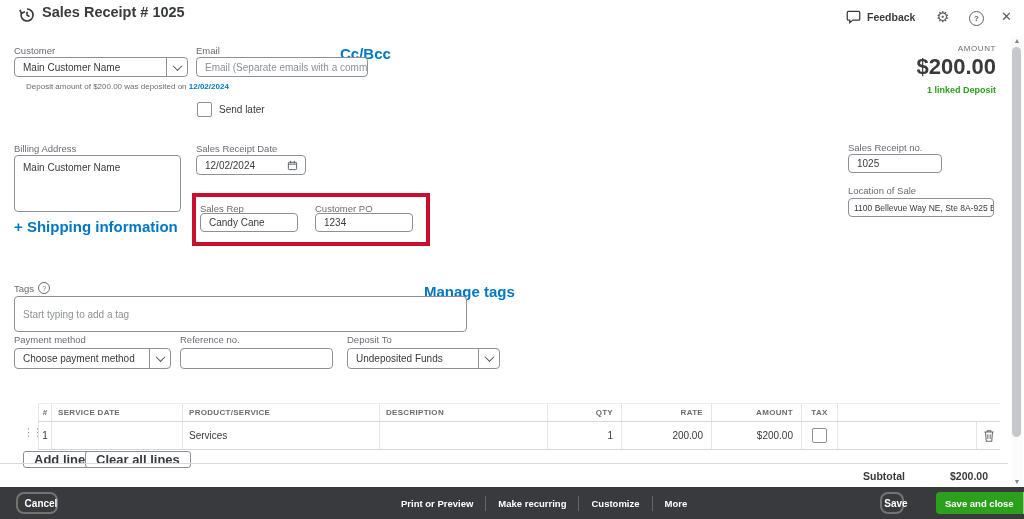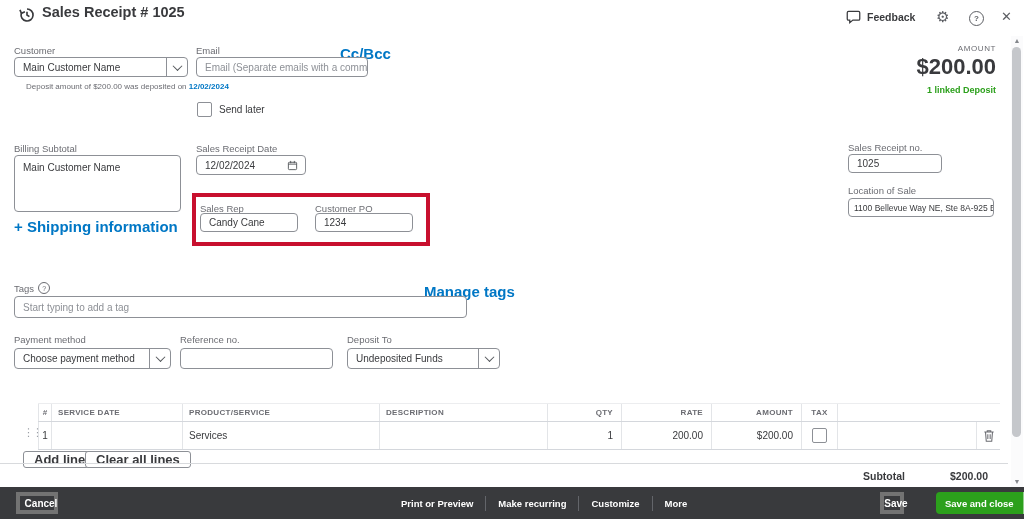"Billing Subtotal" div.lbl { text: Subtotal -> Address }
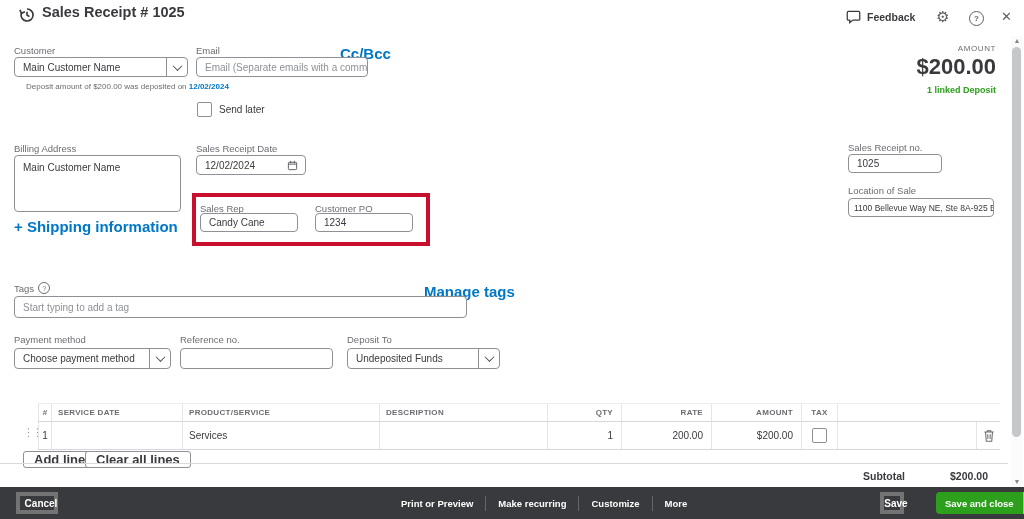"Start typing to add a" div.field { height: 22px -> 36px }
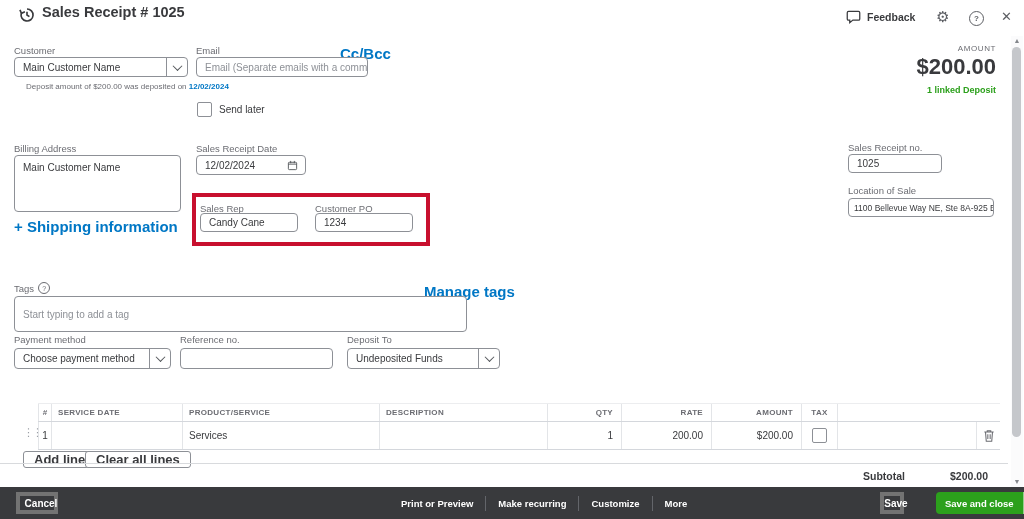"Cancel" .fbtn { border: 4px solid #737373 -> 2px solid #737373; border-radius: 0 -> 8px }
